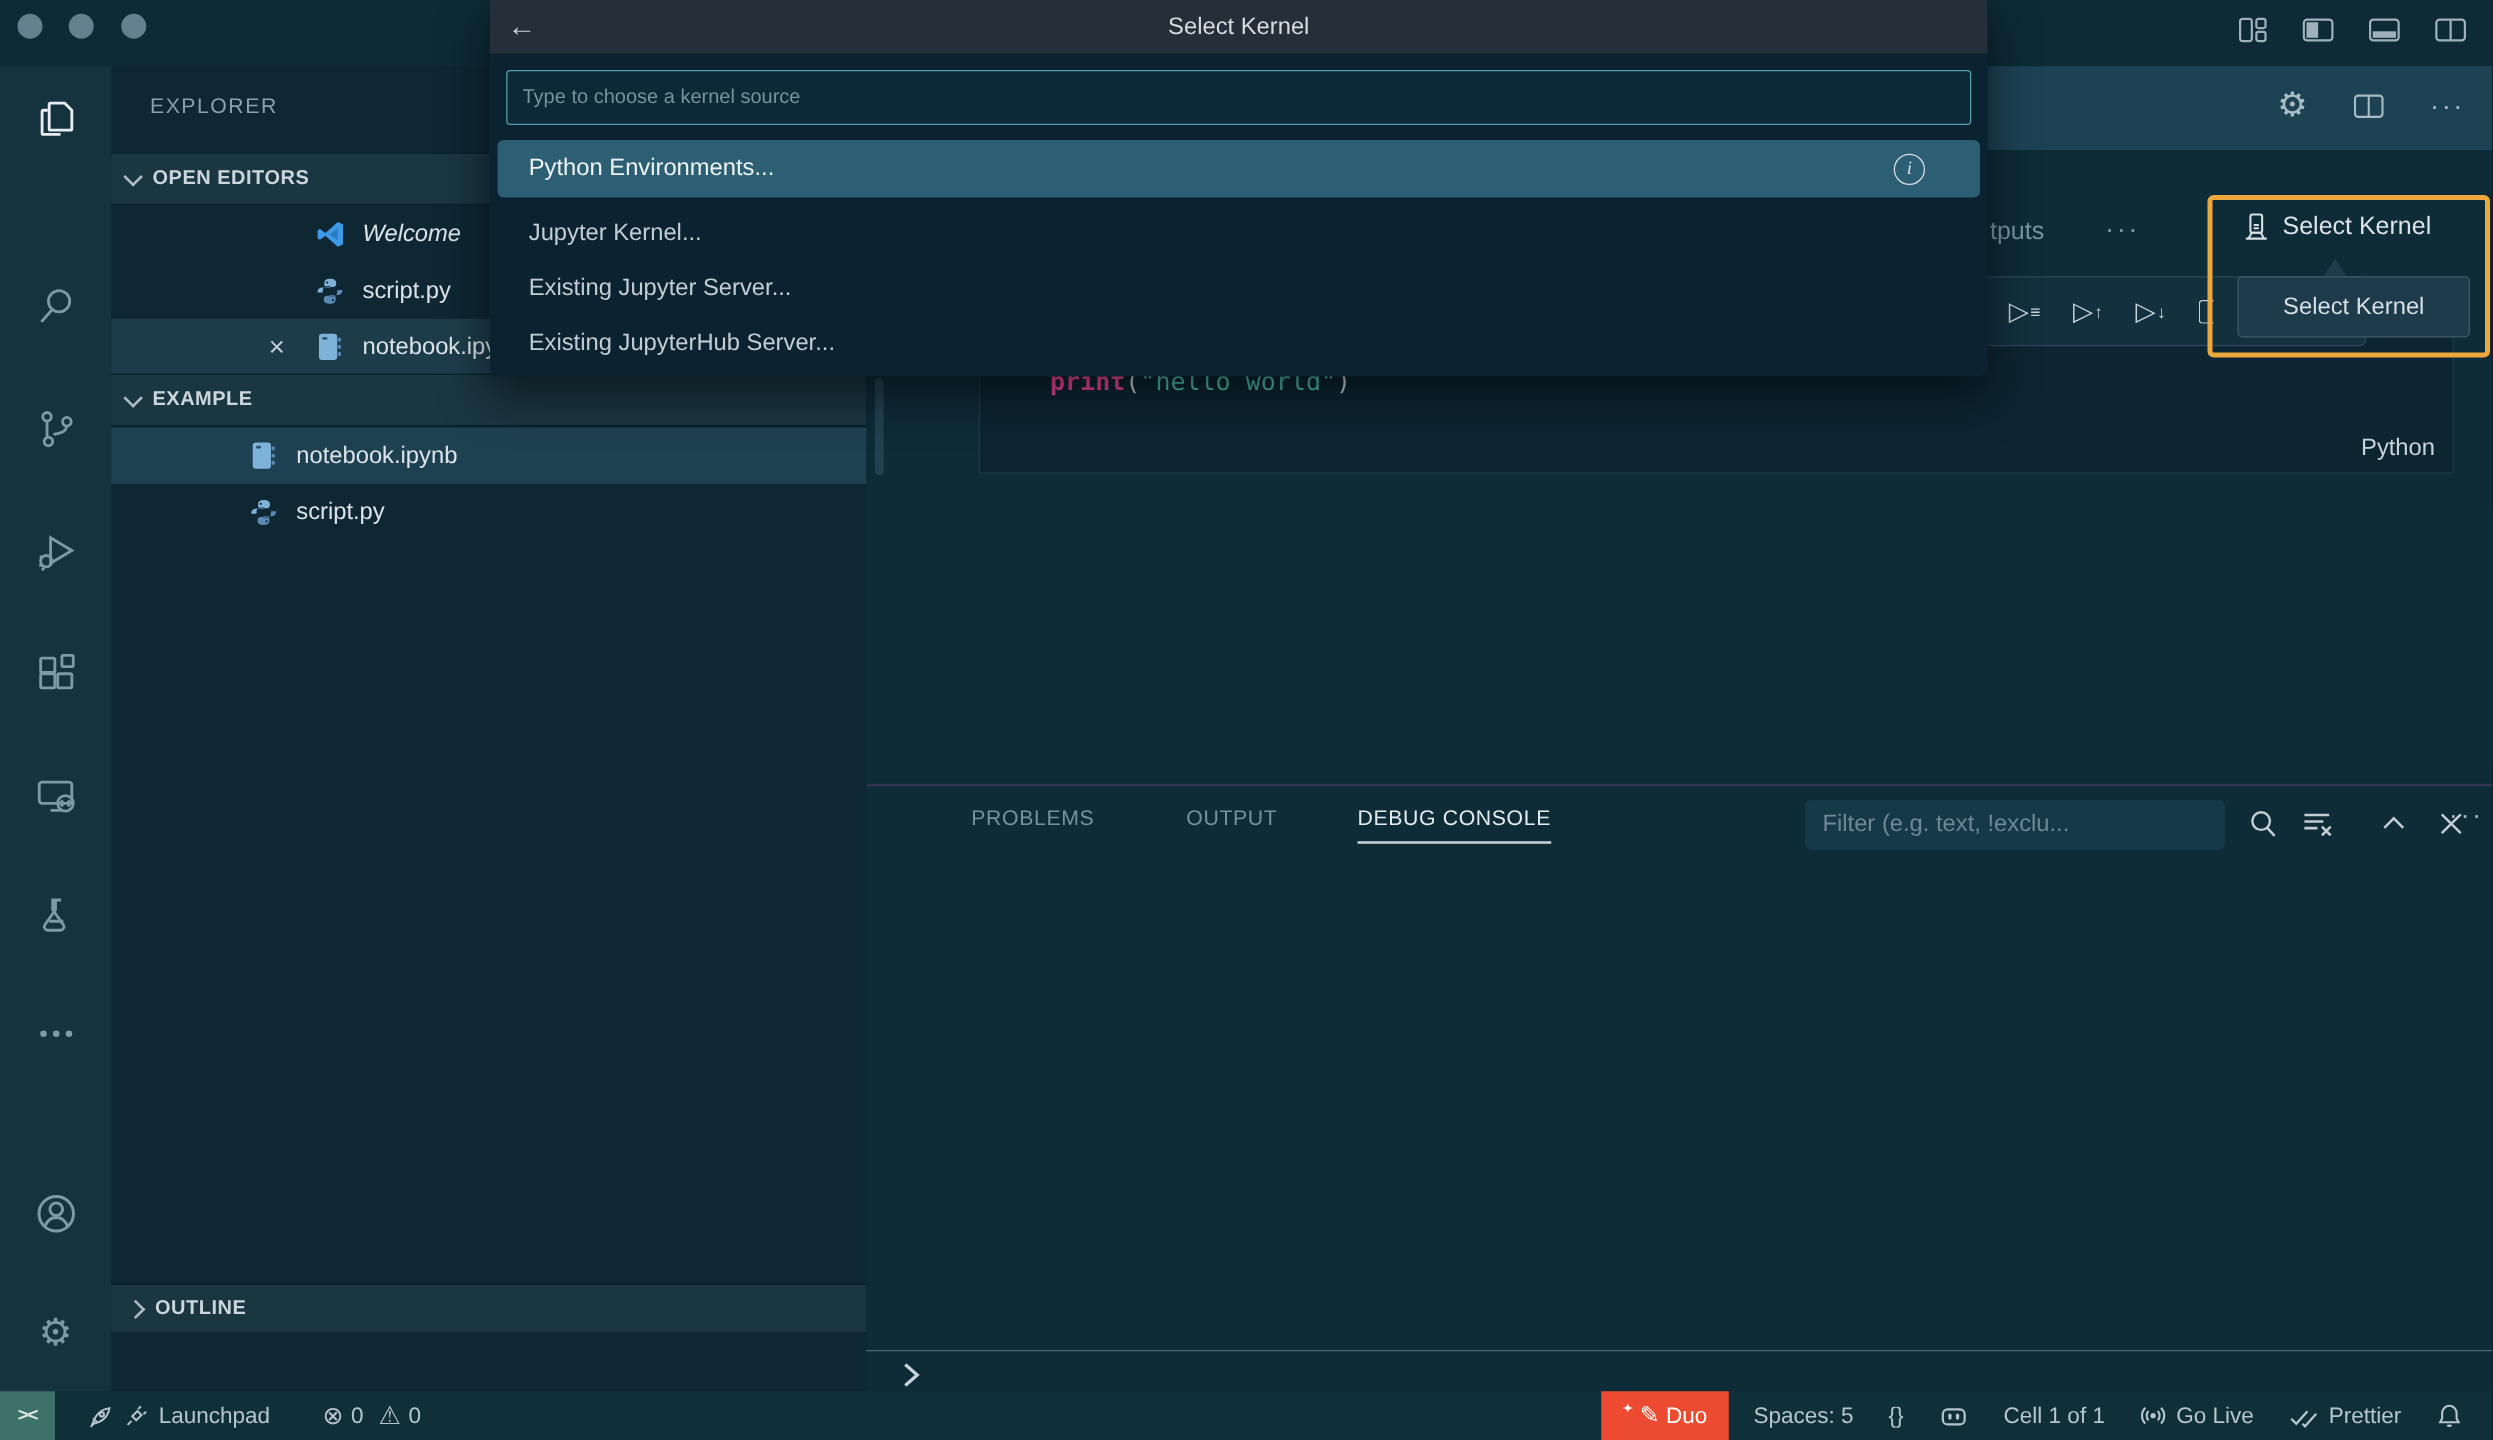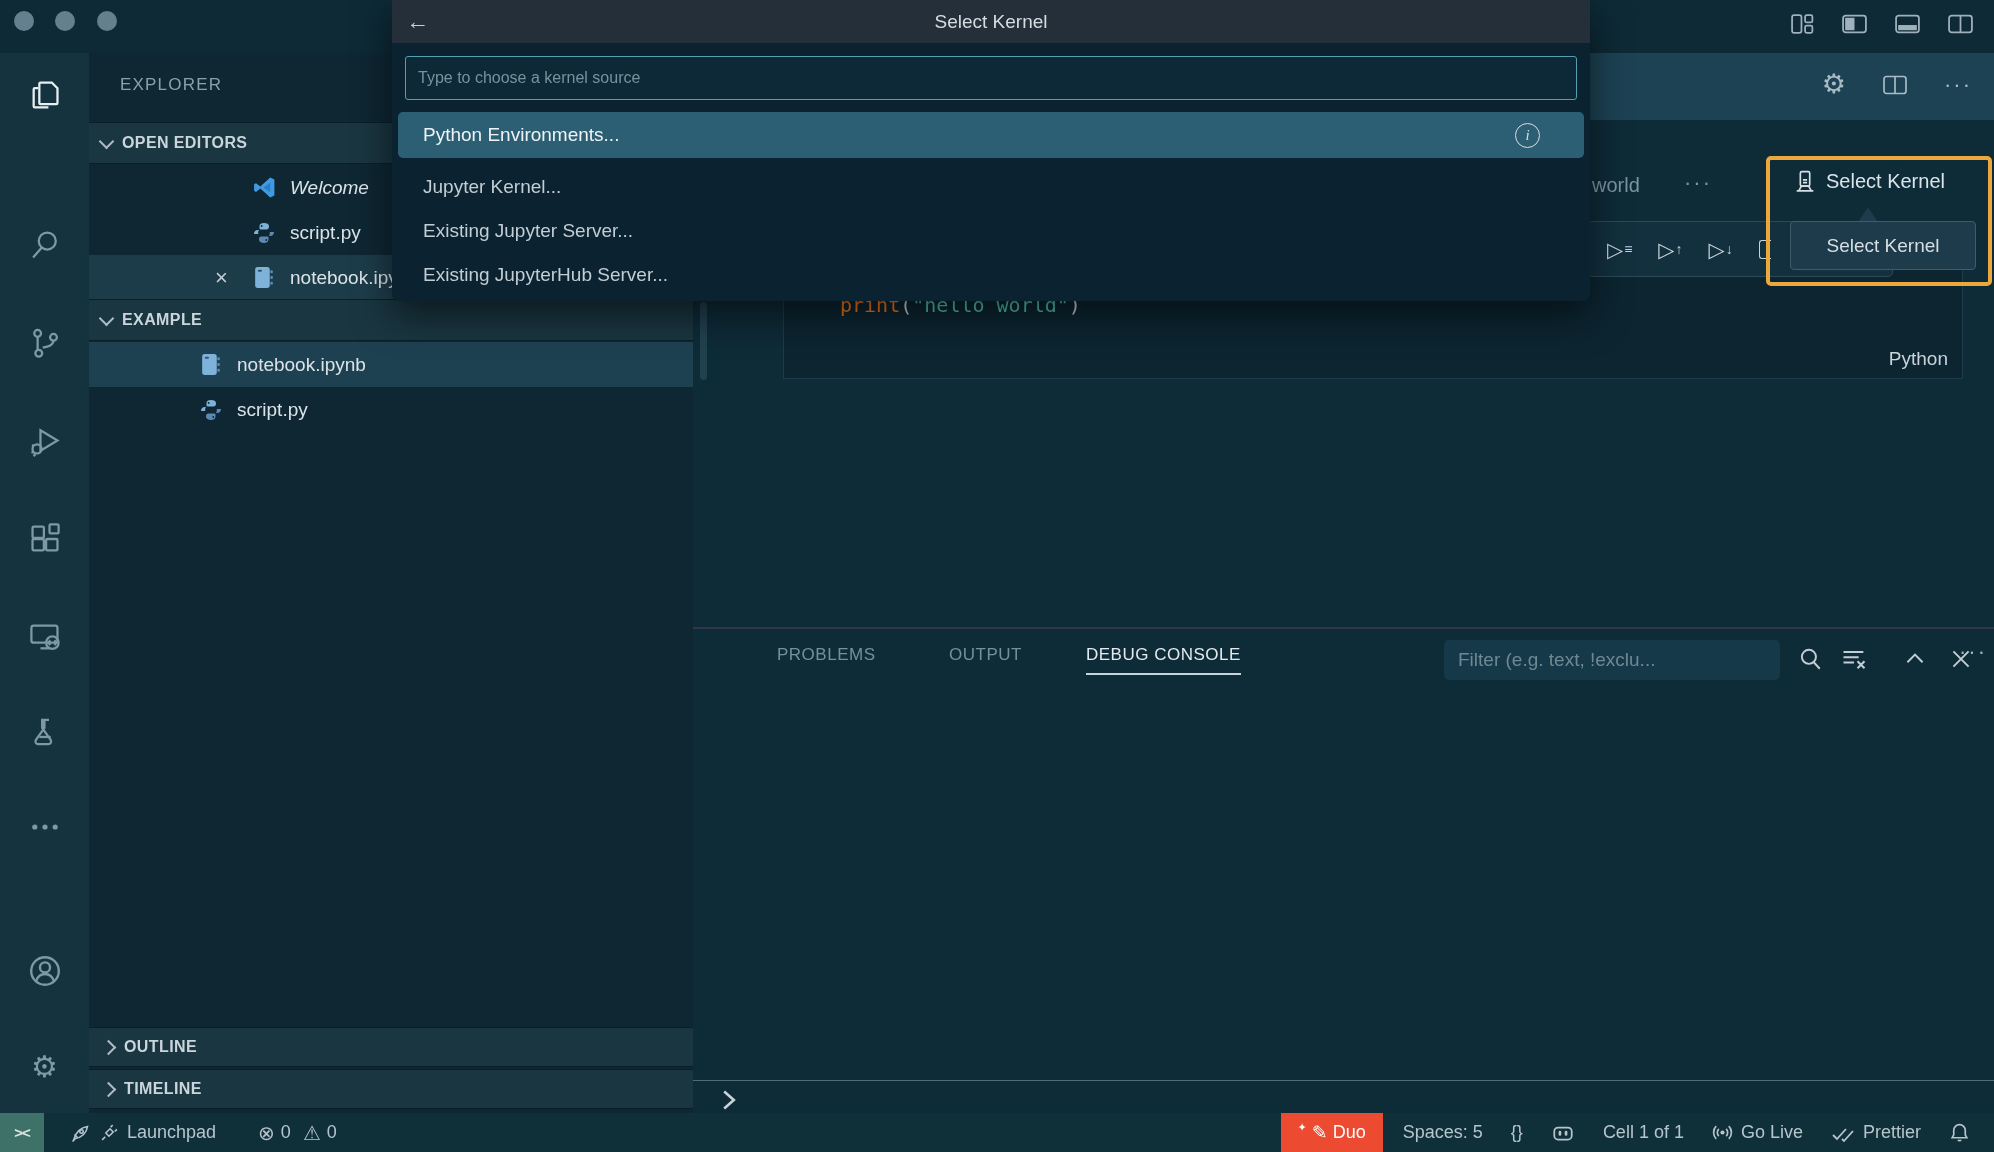"world" div.abs { text: world -> tputs }
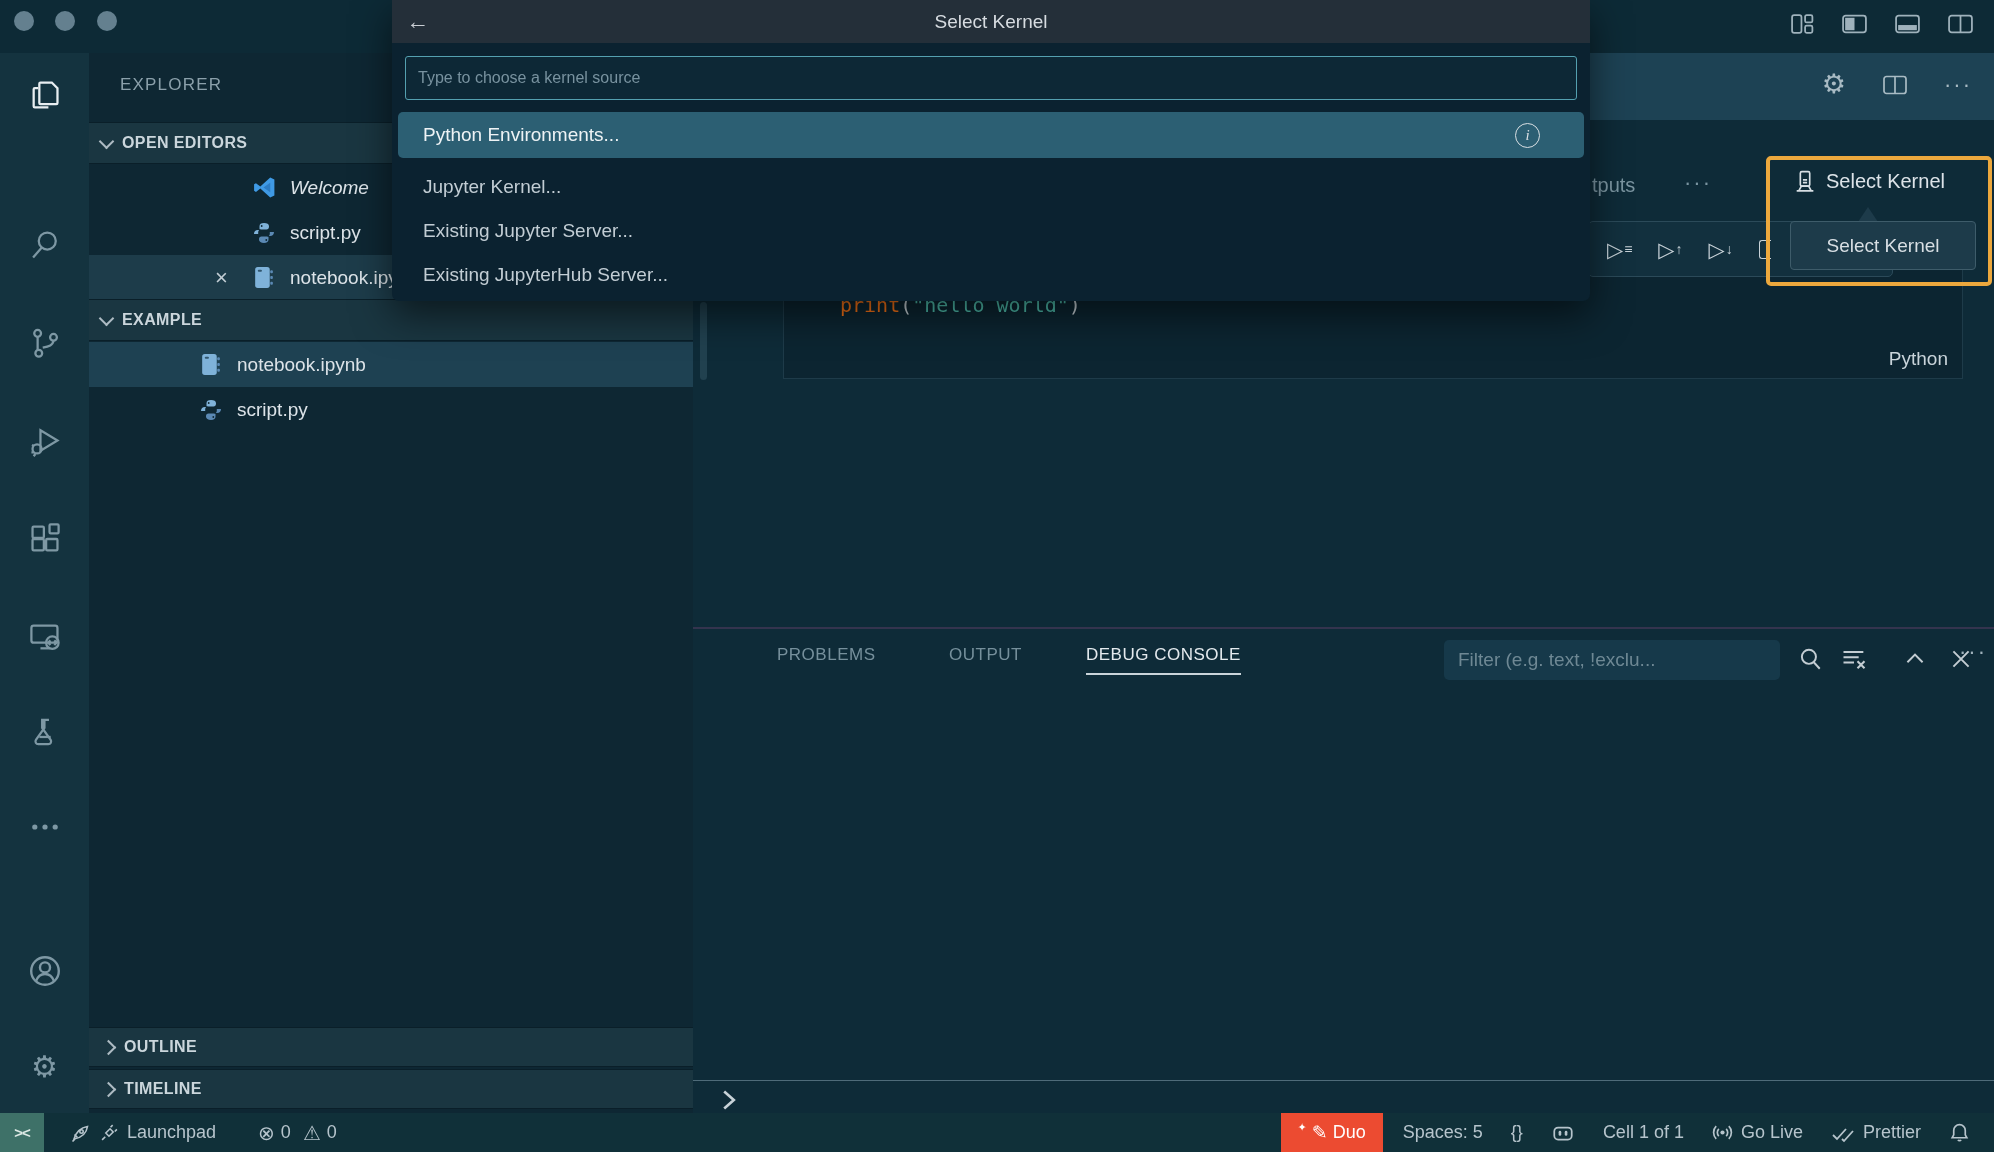"print" span { color: #f97316 -> #ec4899; font-weight: none -> bold }
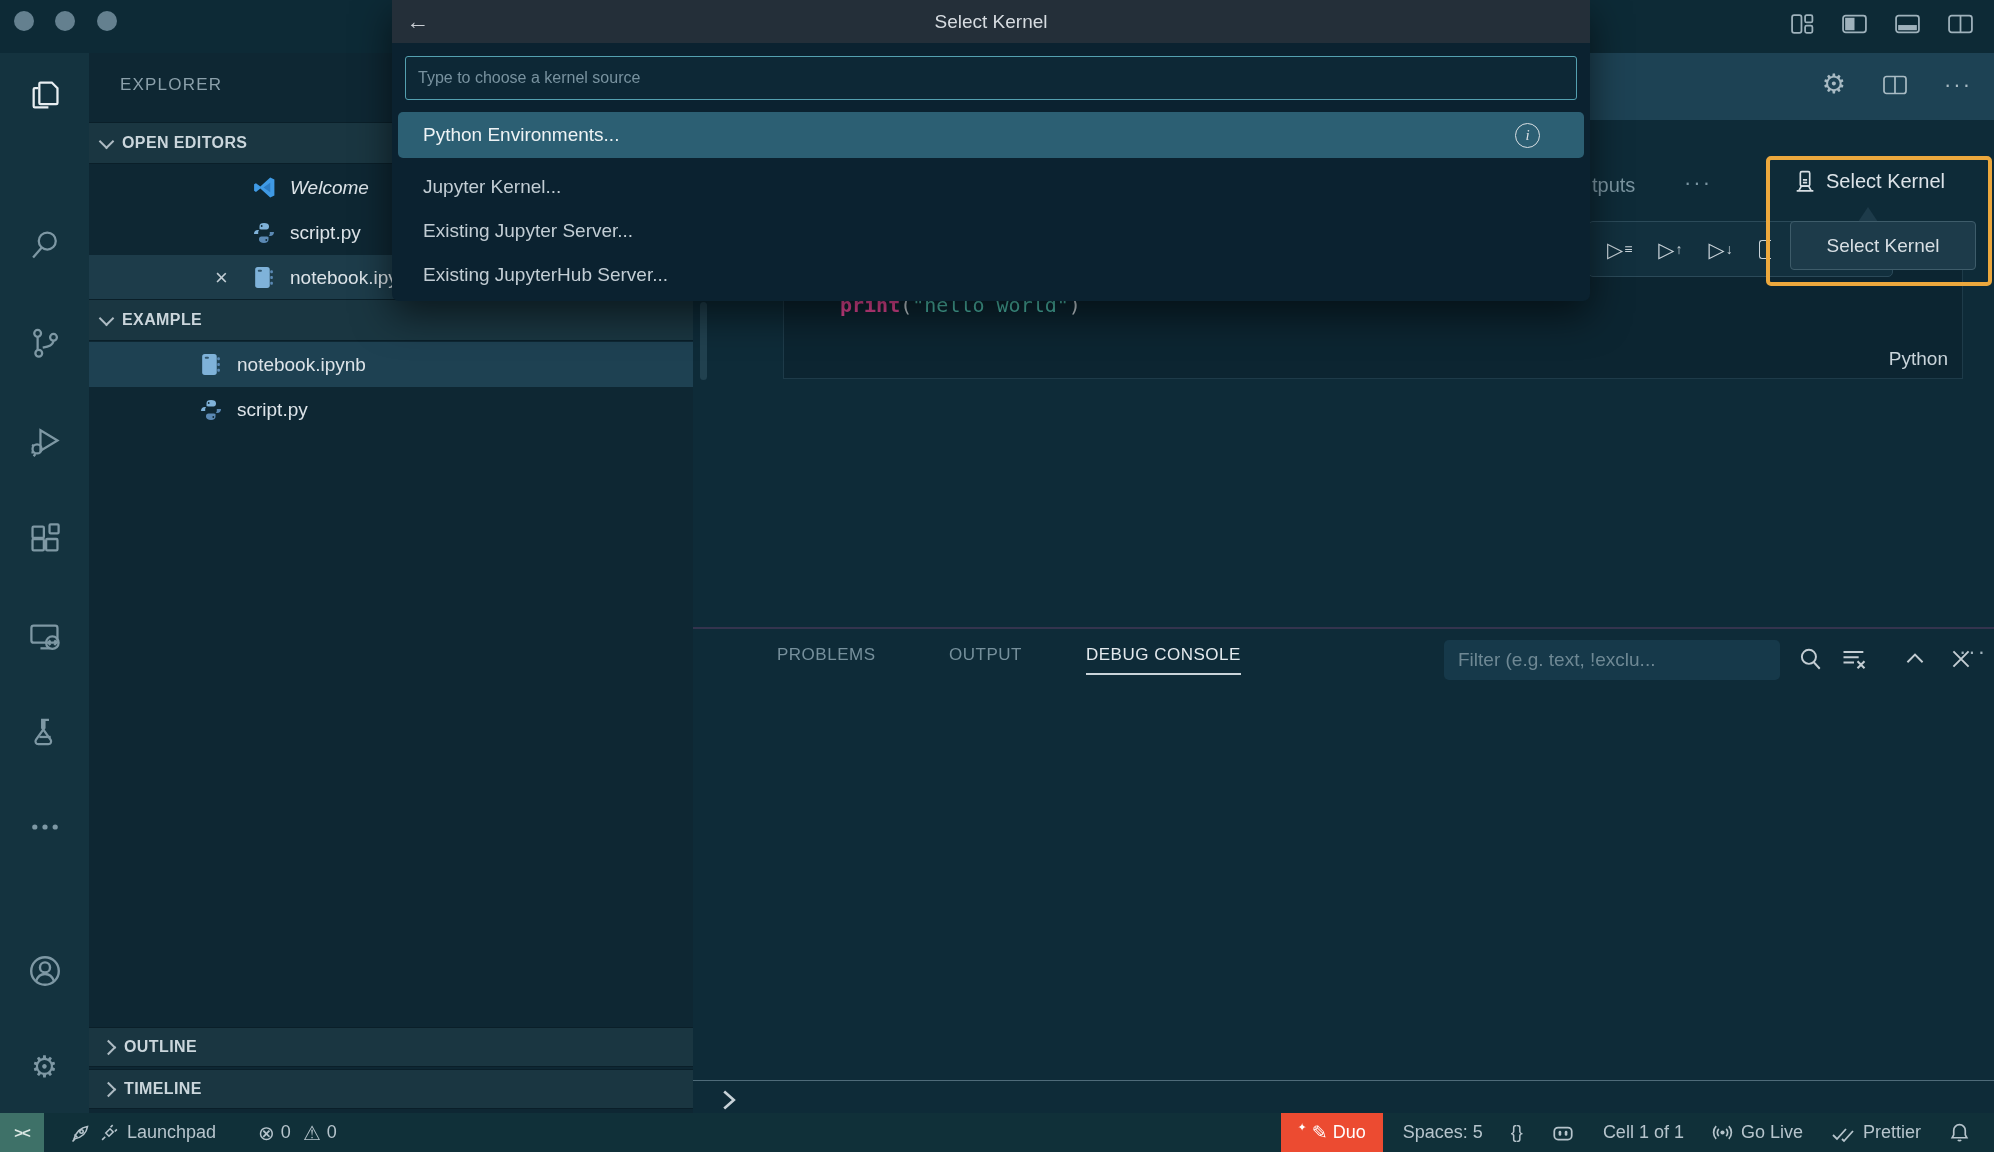"TIMELINE" div.section-band { html: <div> <span></span> <span>TIMELINE</span> </div> -> none }
